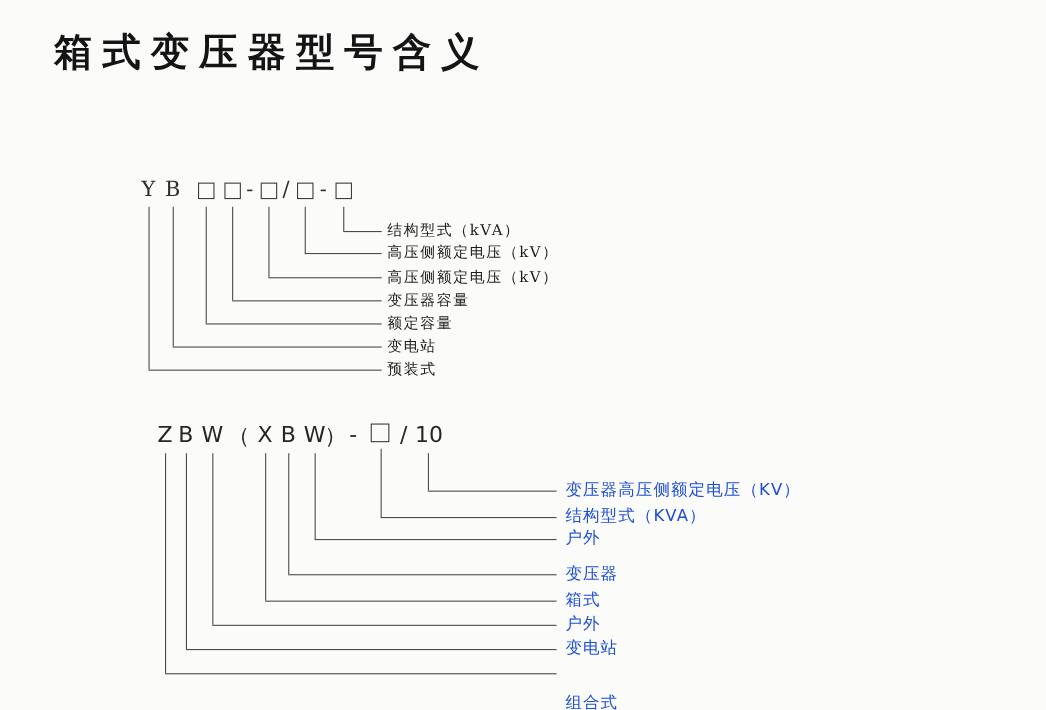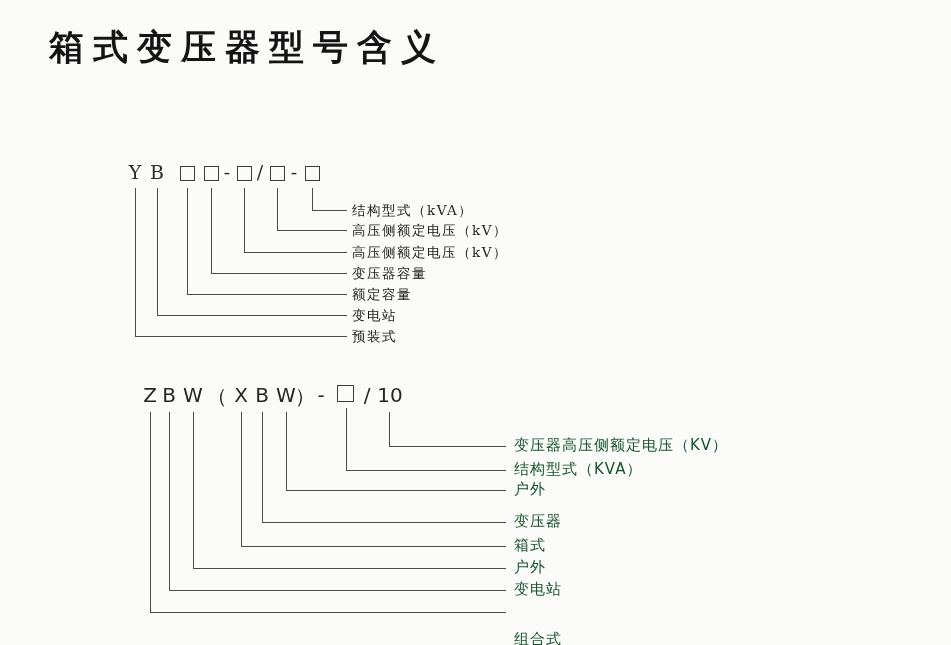"变压器高压侧额定电压（KV）" .l2 { color: #14532d -> #1d4ed8 }
